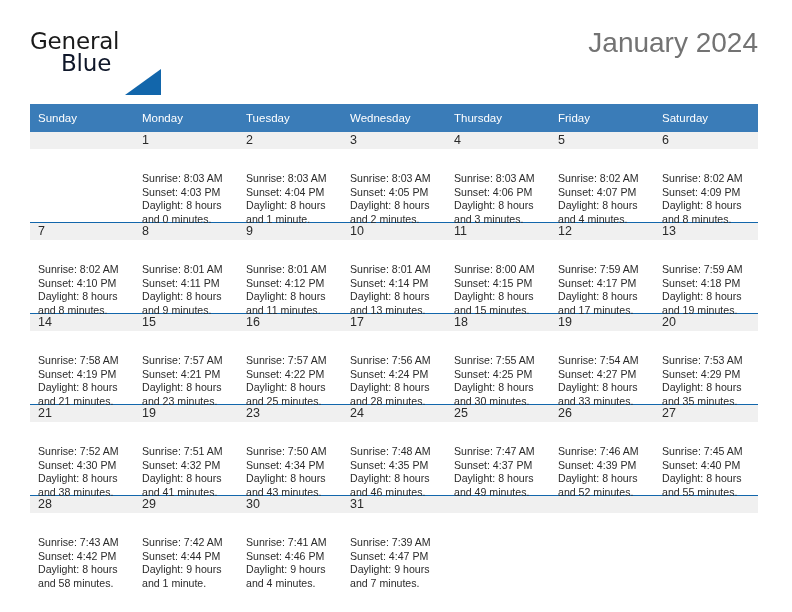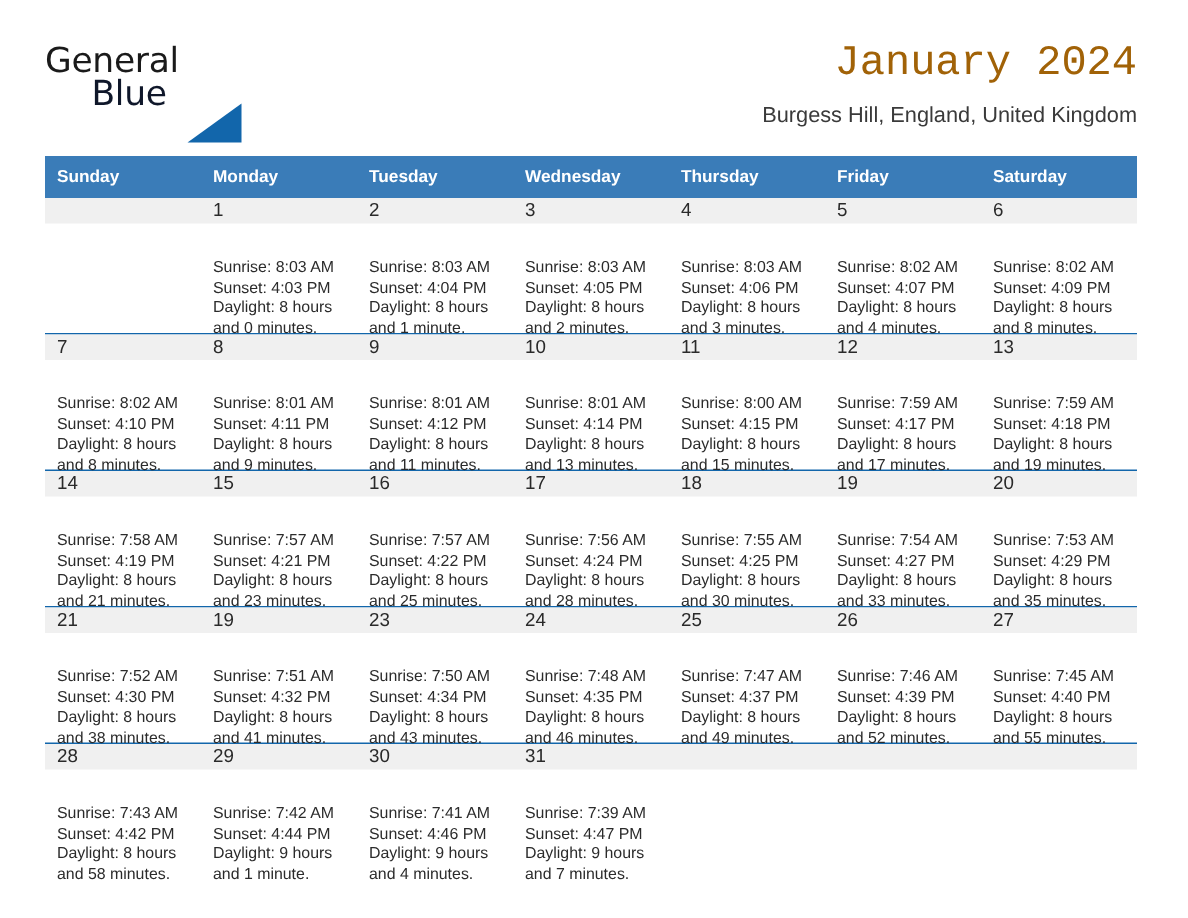"January 2024" .cal-title { color: #a16207 -> #737373; font-family: Liberation Mono, monospace -> none }
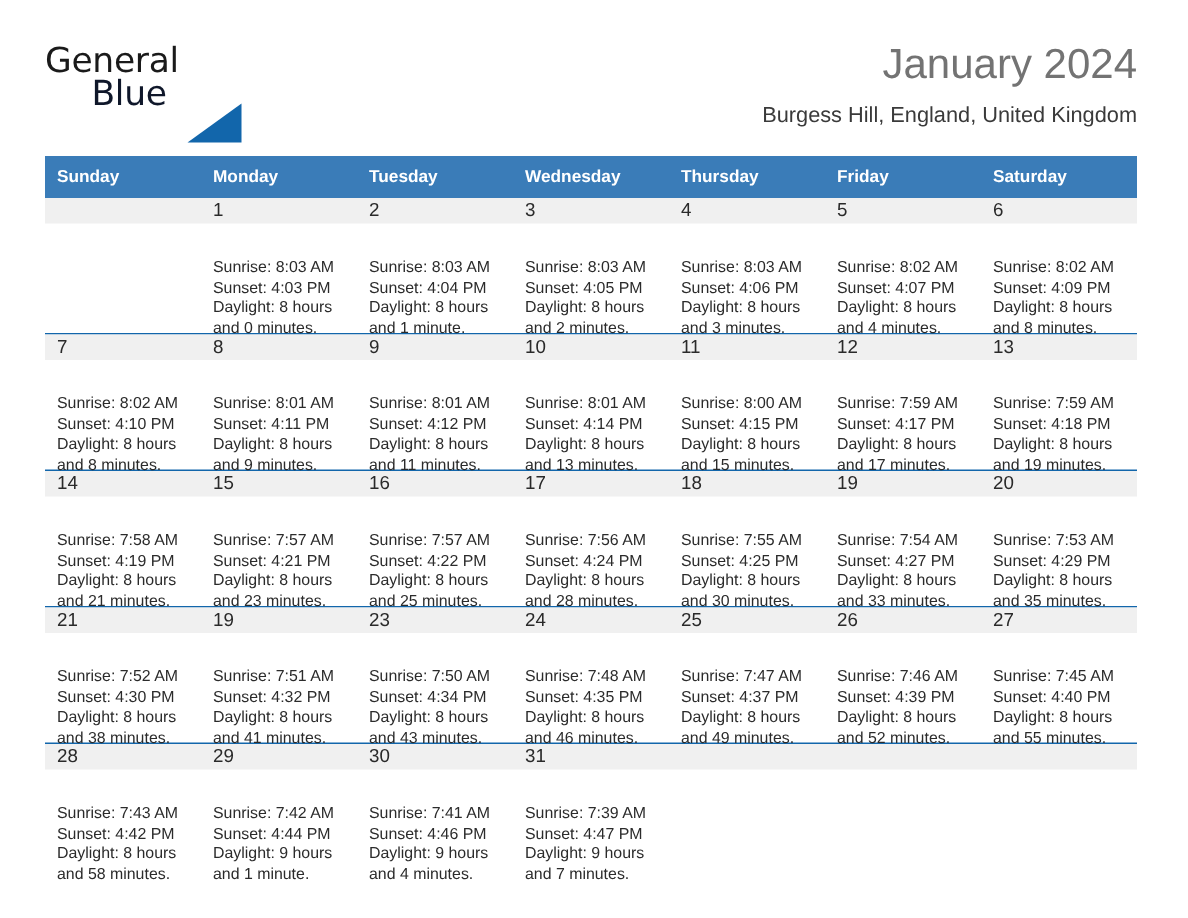"Burgess Hill, England, United Kingdom" div.cal-subtitle { html: <div>Burgess Hill, England, United Kingdom</div> -> none }
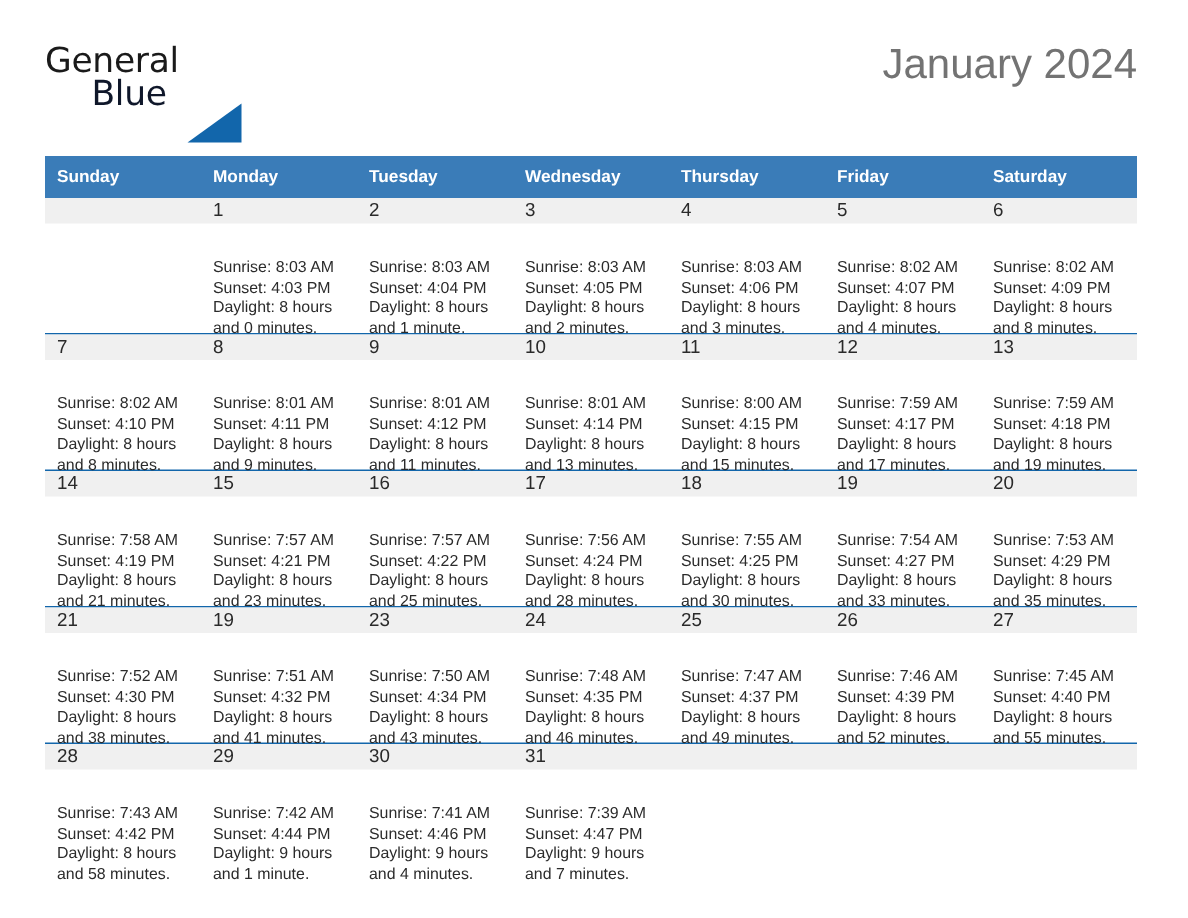"Sunday" .calendar th { font-weight: 700 -> 400 }
